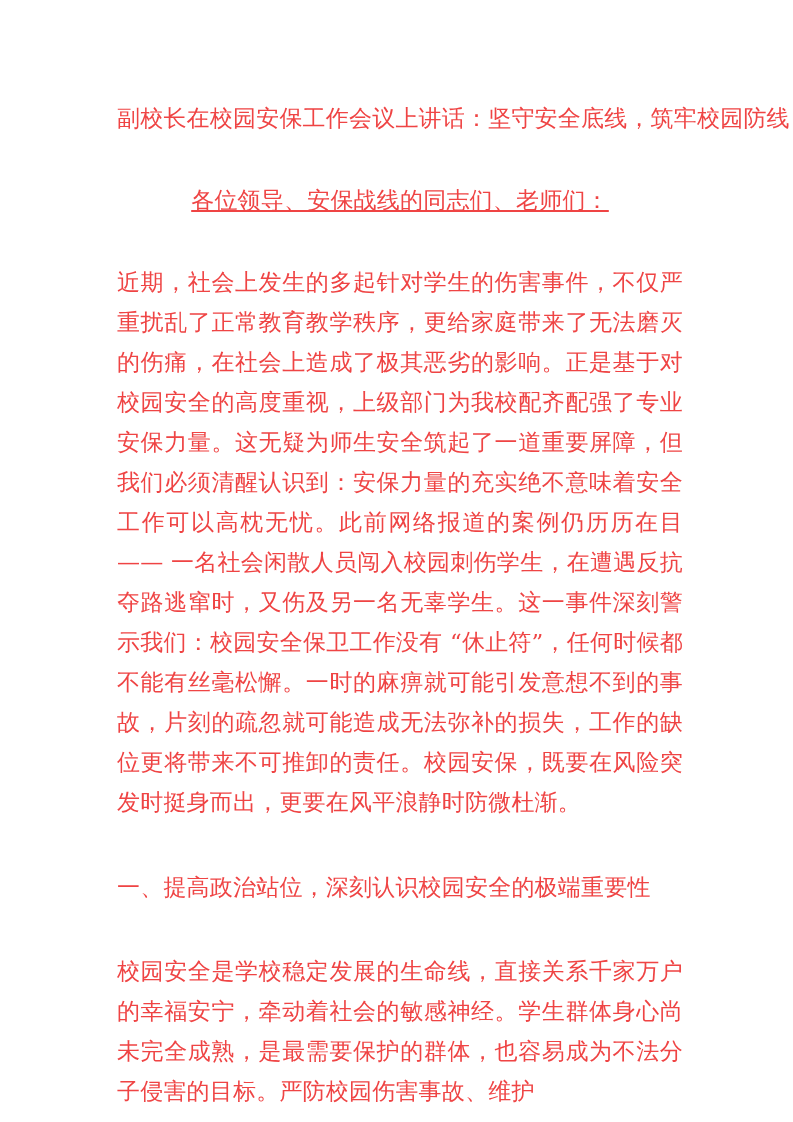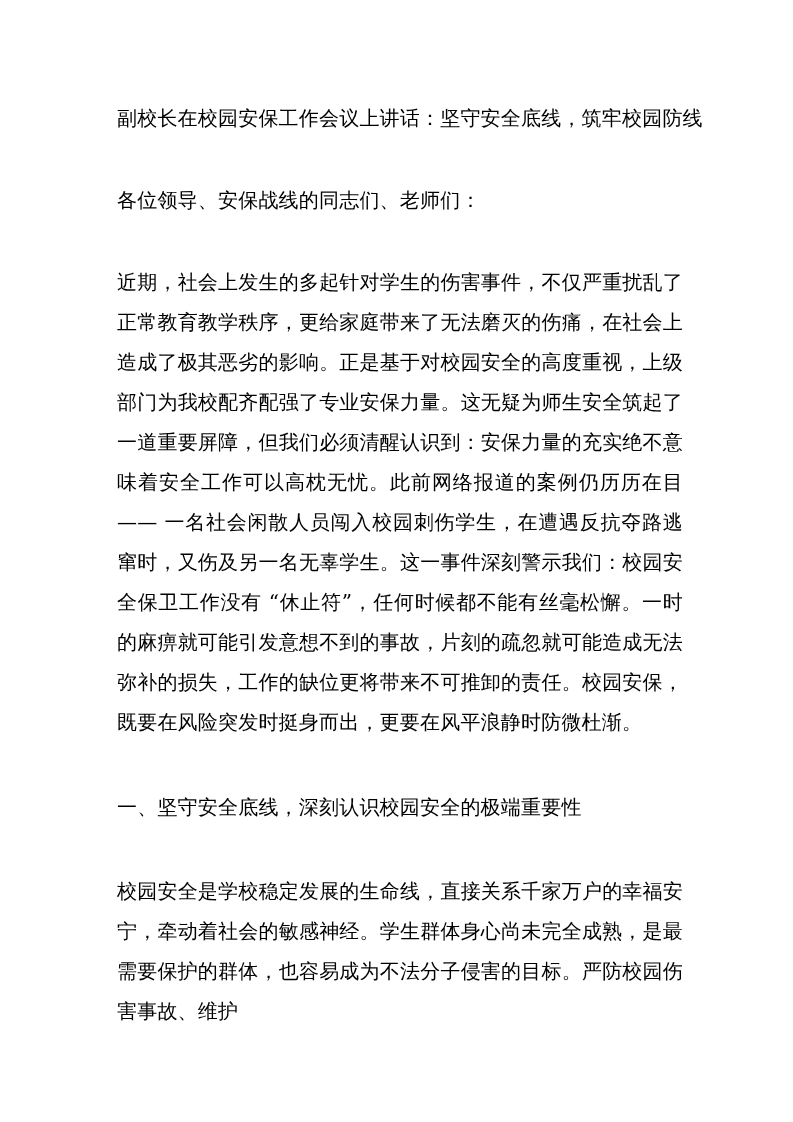"副校长在校园安保工作会议上讲话：坚守安全底线，筑牢校园防线" .para { color: #000000 -> #ef4444; font-size: 20px -> 23px }
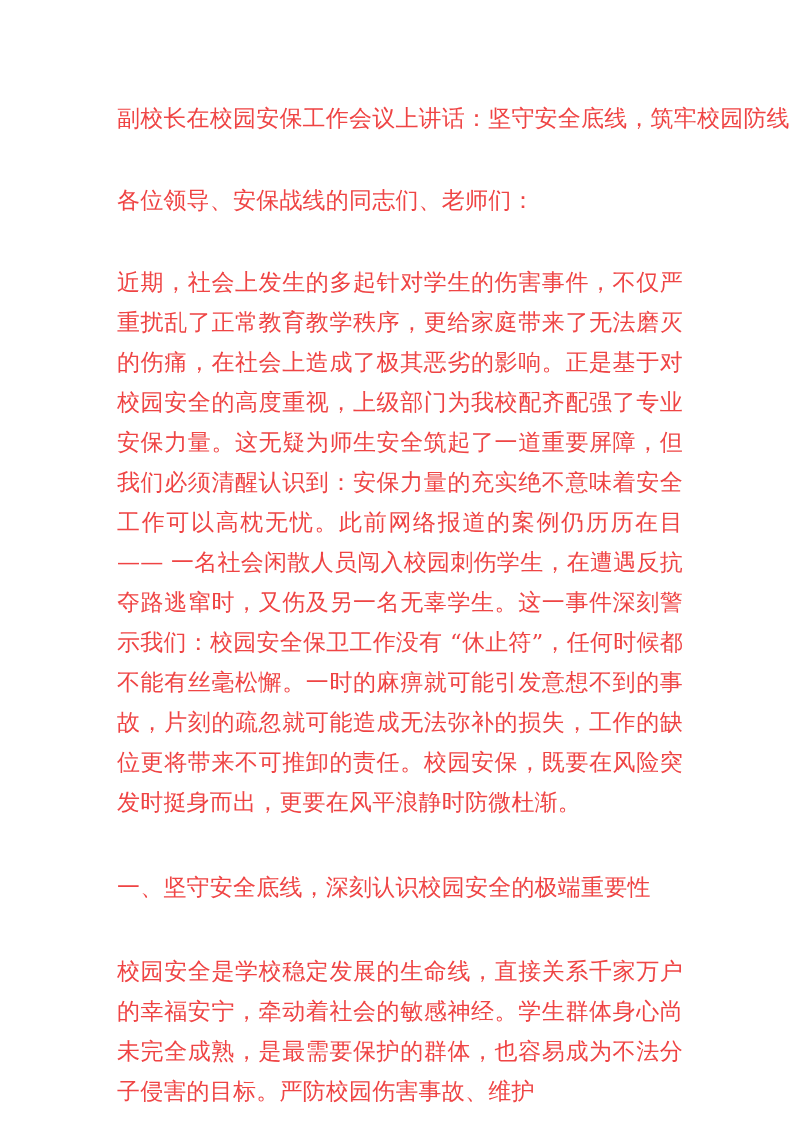"各位领导、安保战线的同志们、老师们：" .para.salute { text-align: left -> center; text-decoration: none -> underline }
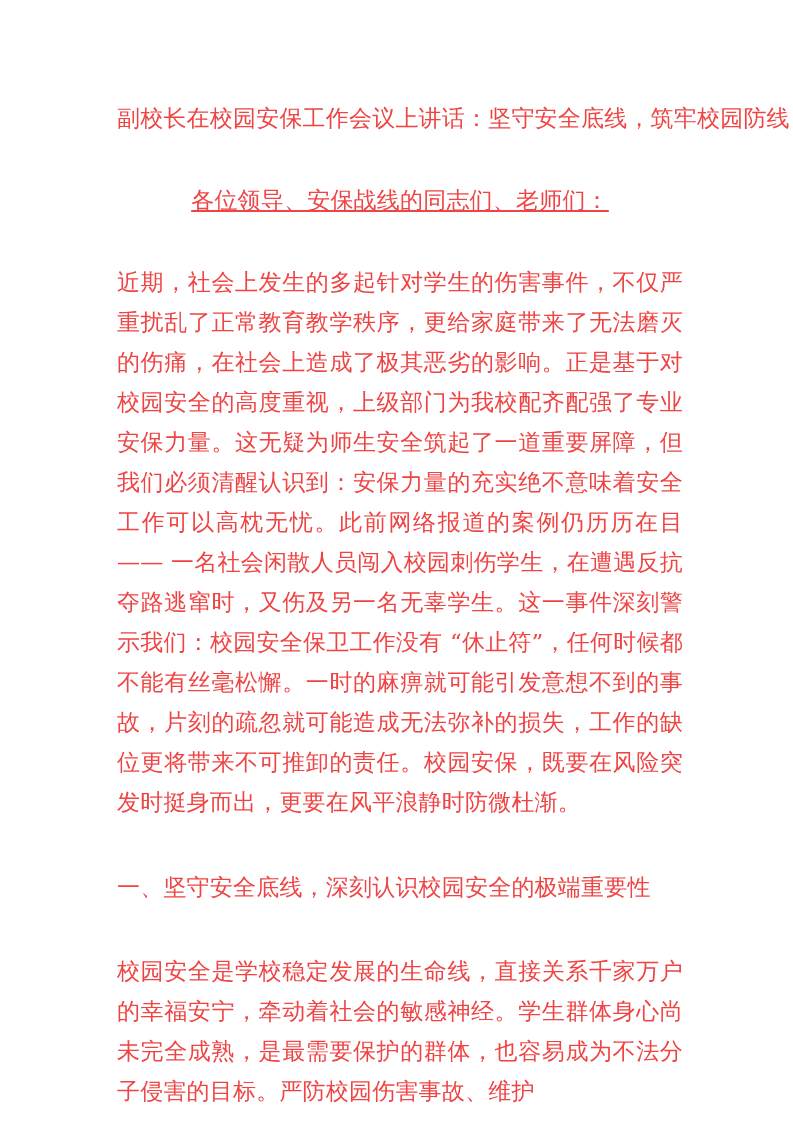"一、坚守安全底线，深刻认识校园安全的极端重要性" p.para { text: 坚守安全底线 -> 提高政治站位 }
